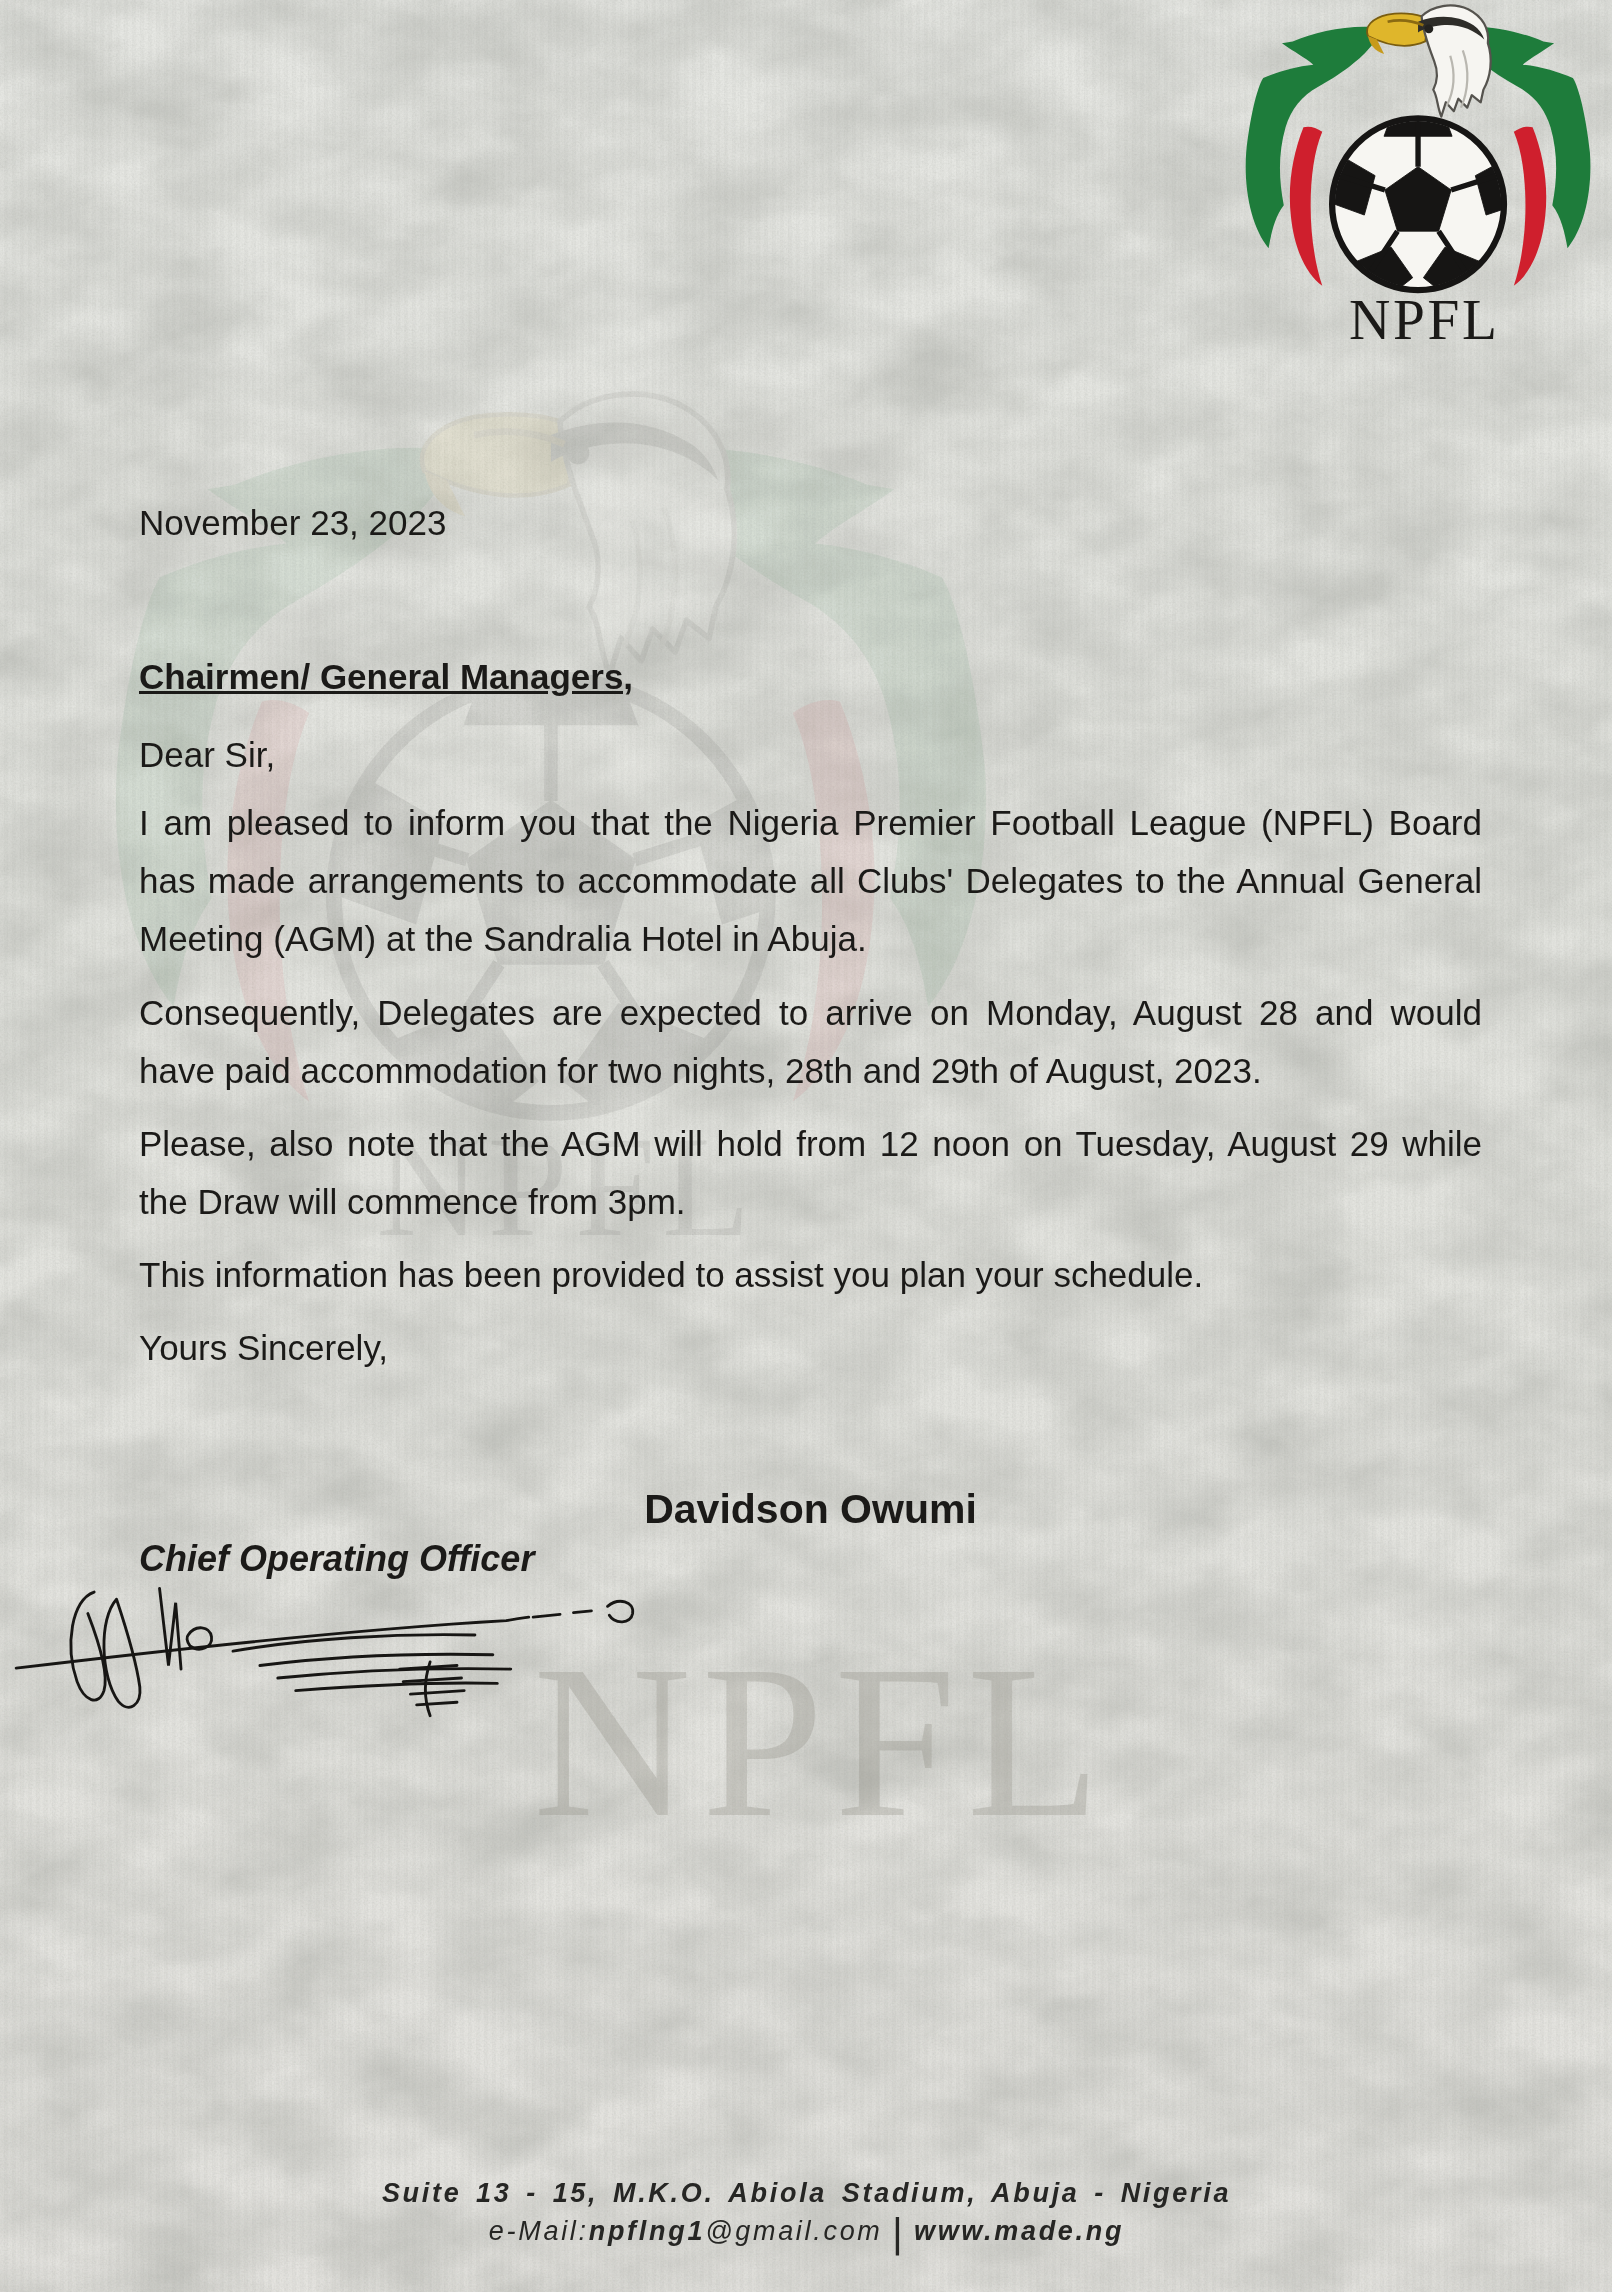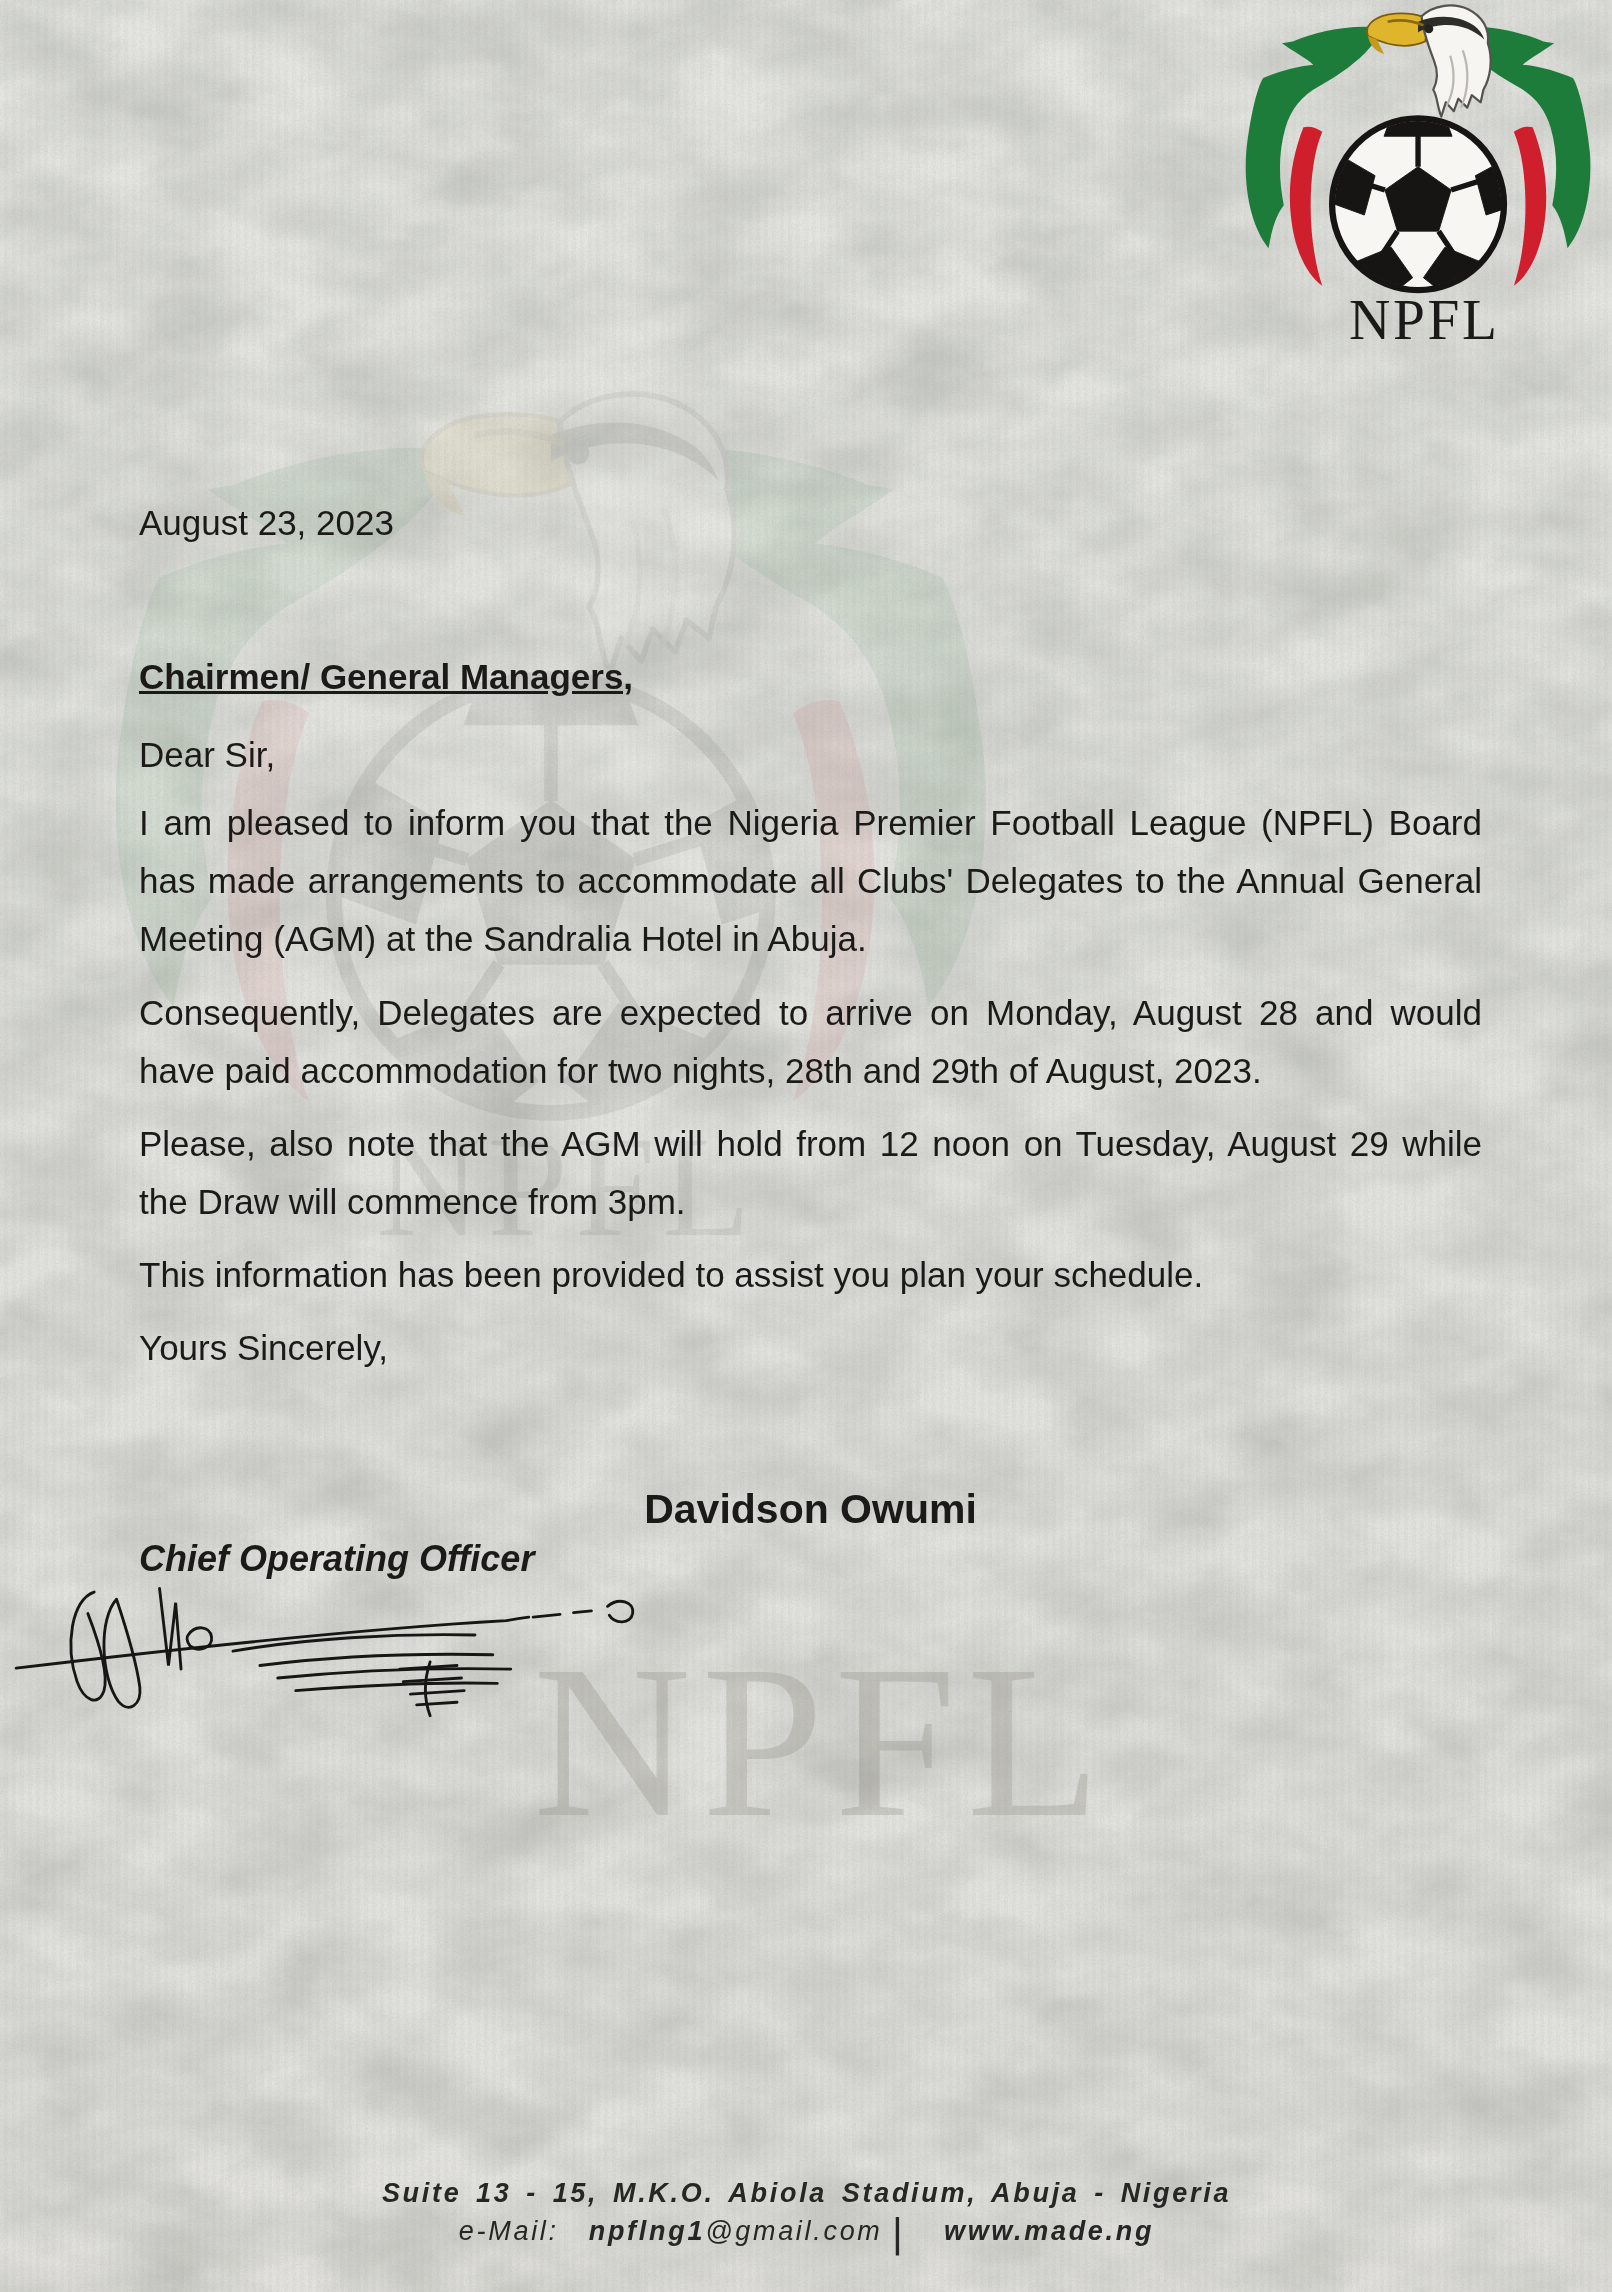"August 23, 2023" p.p-date { text: August -> November }
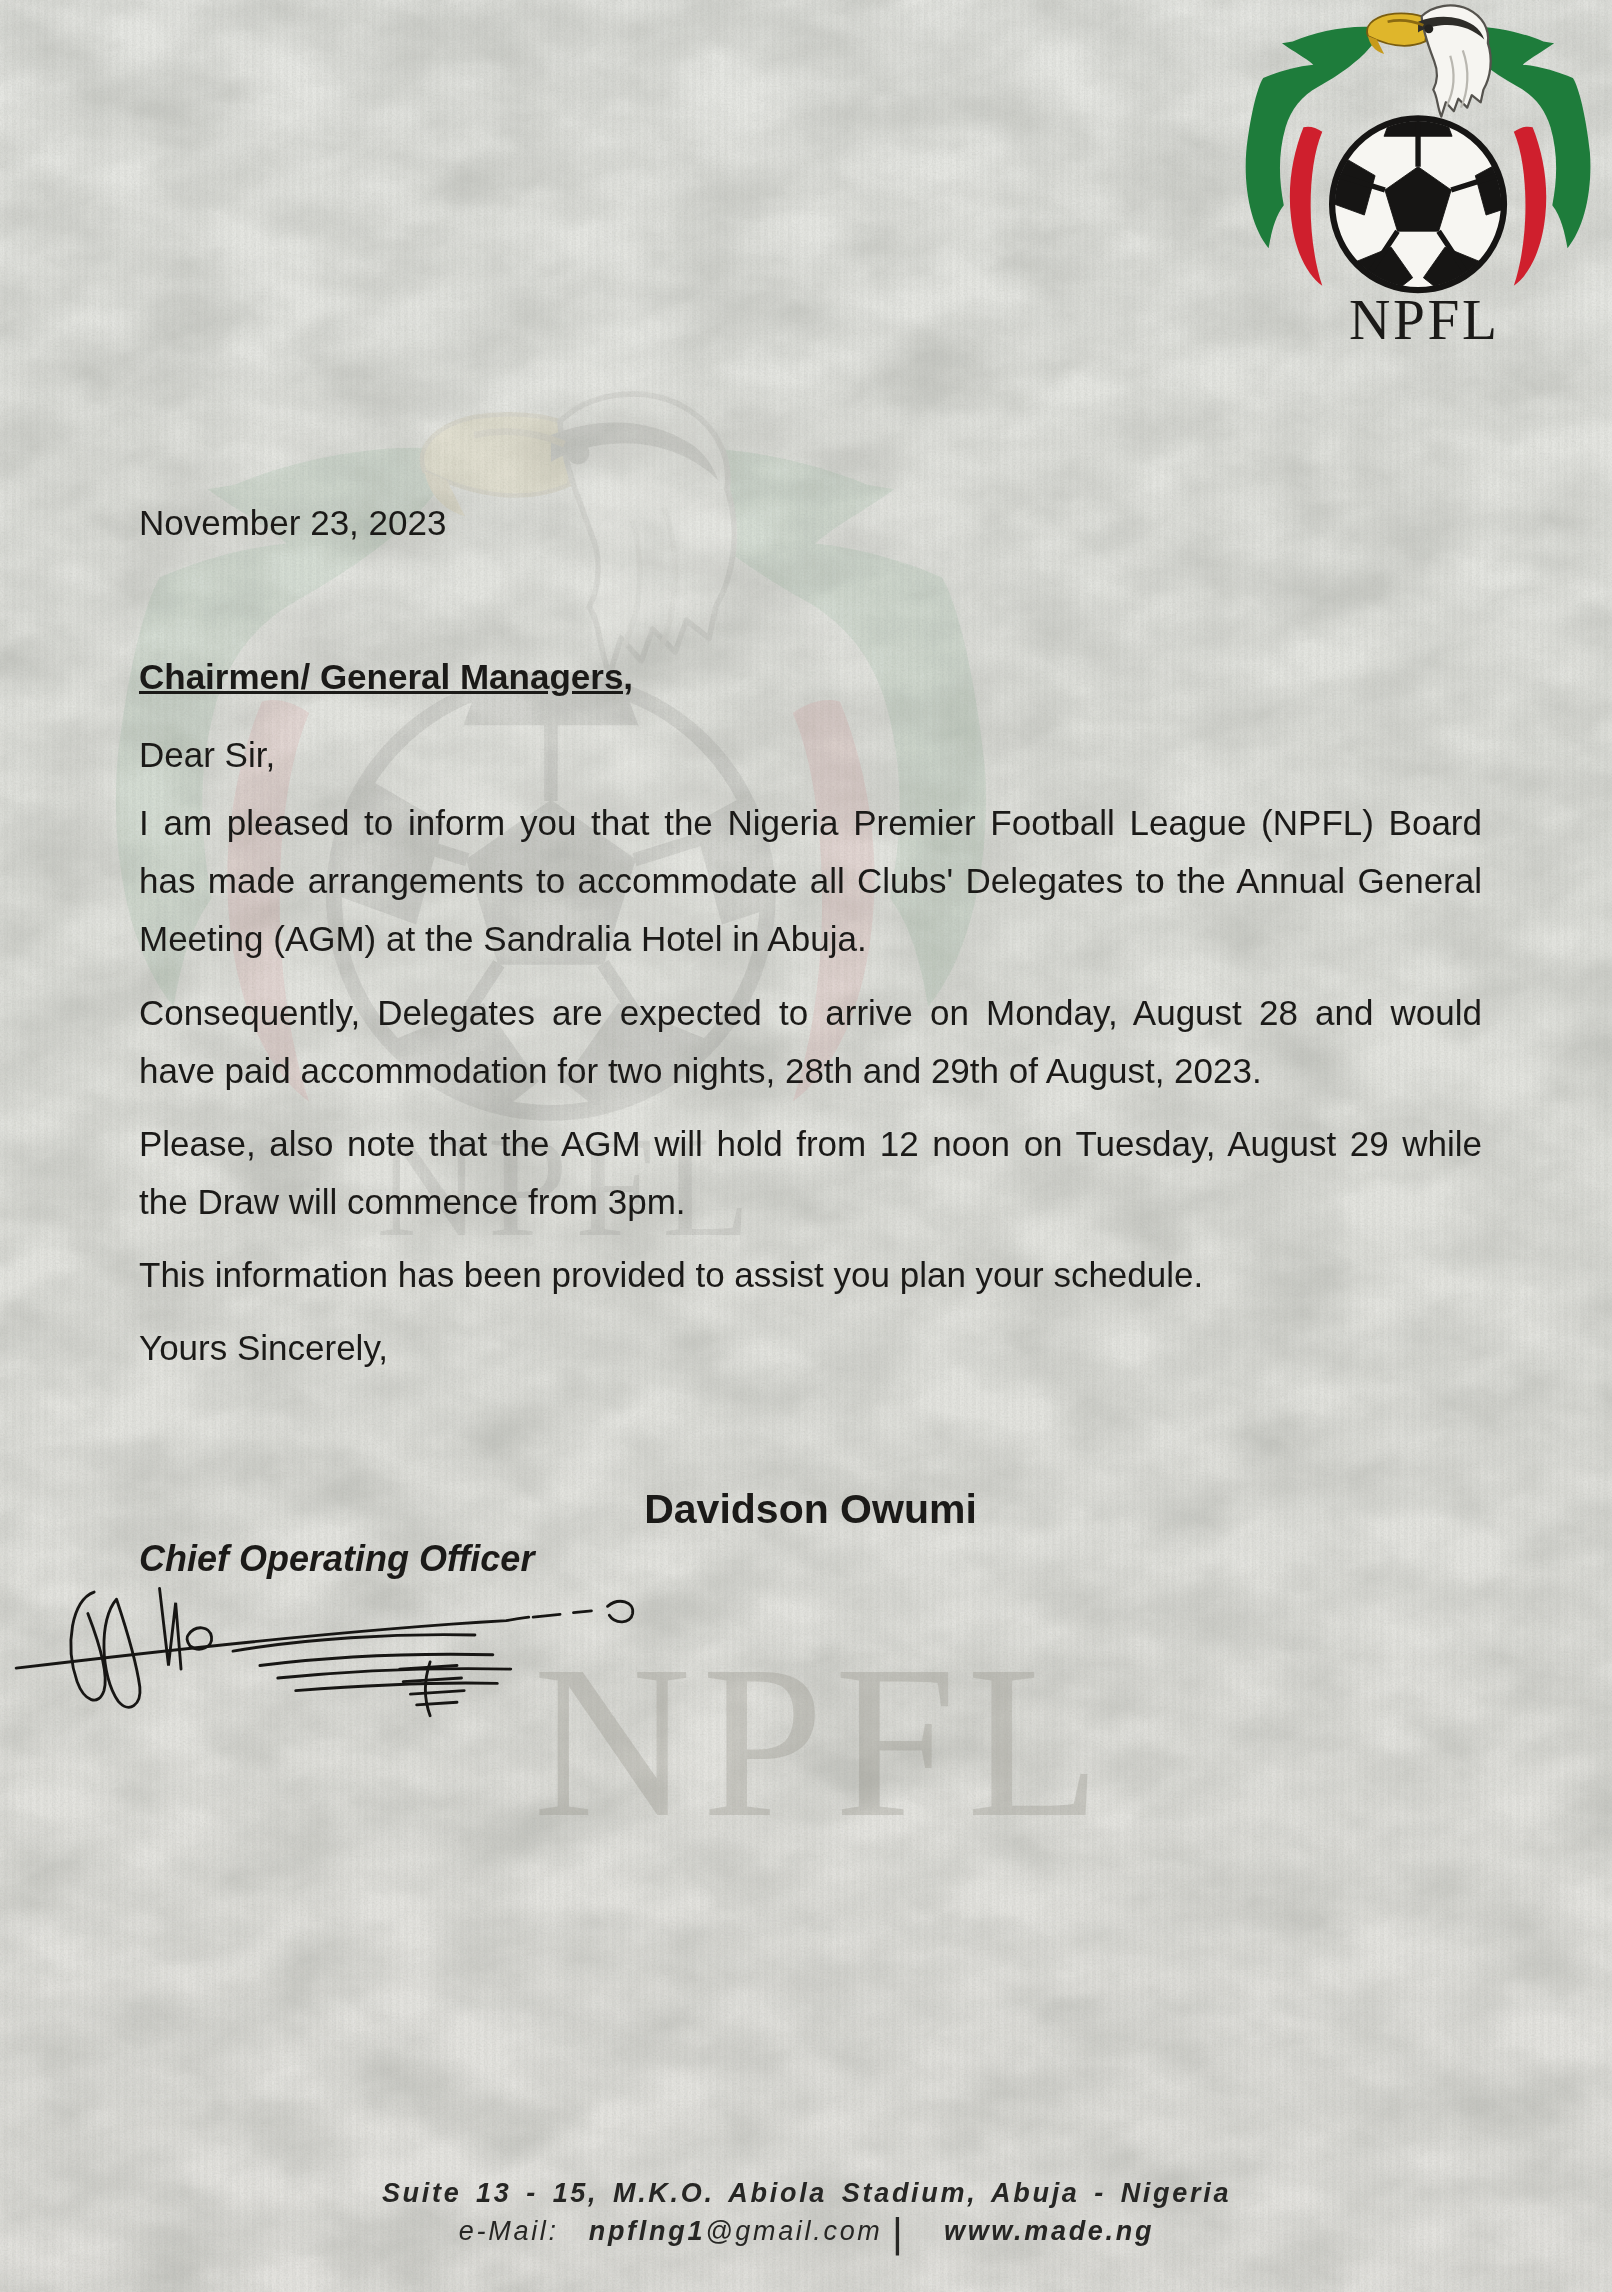"npflng1" .footer-line2 .b { margin-left: 30px -> none }
